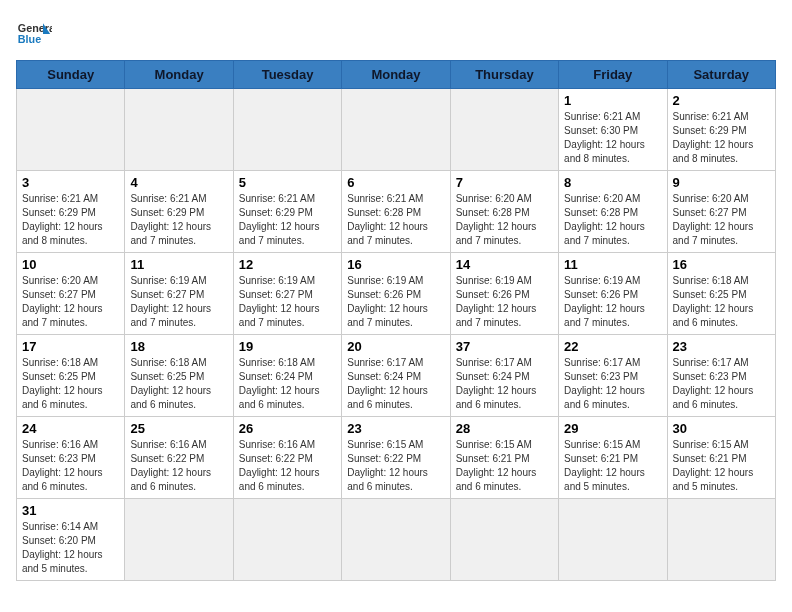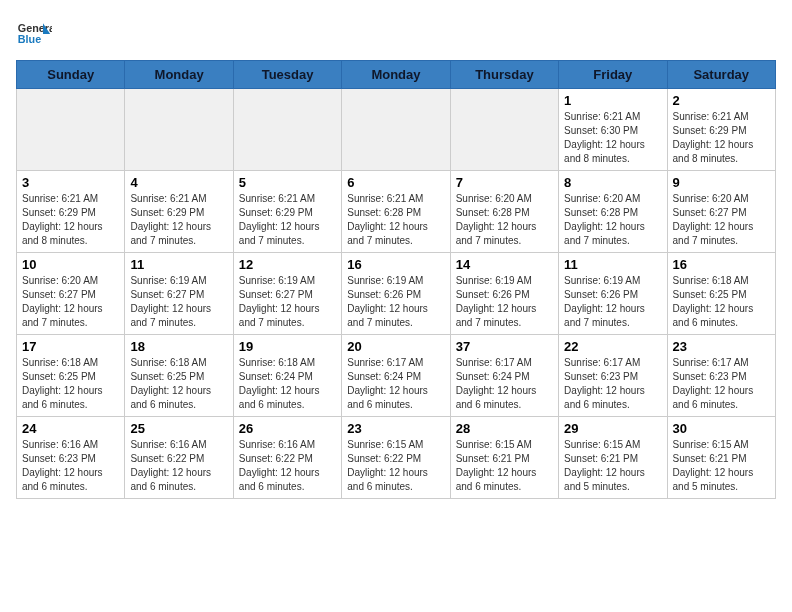"31" tr { html: none -> <tr> <td> <span>31</span> <div>Sunrise: 6:14 AM Sunset: 6:20 PM Daylight: 12 hours and 5 minutes.</div> </td> <td></td> <td></td> <td></td> <td></td> <td></td> <td></td> </tr> }
